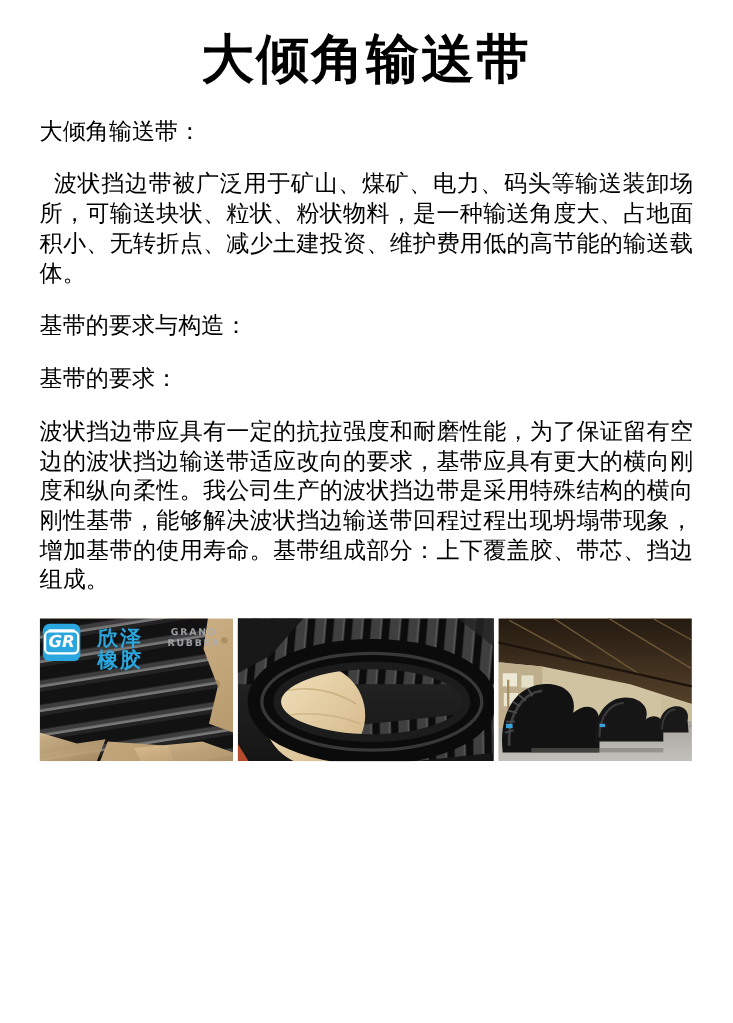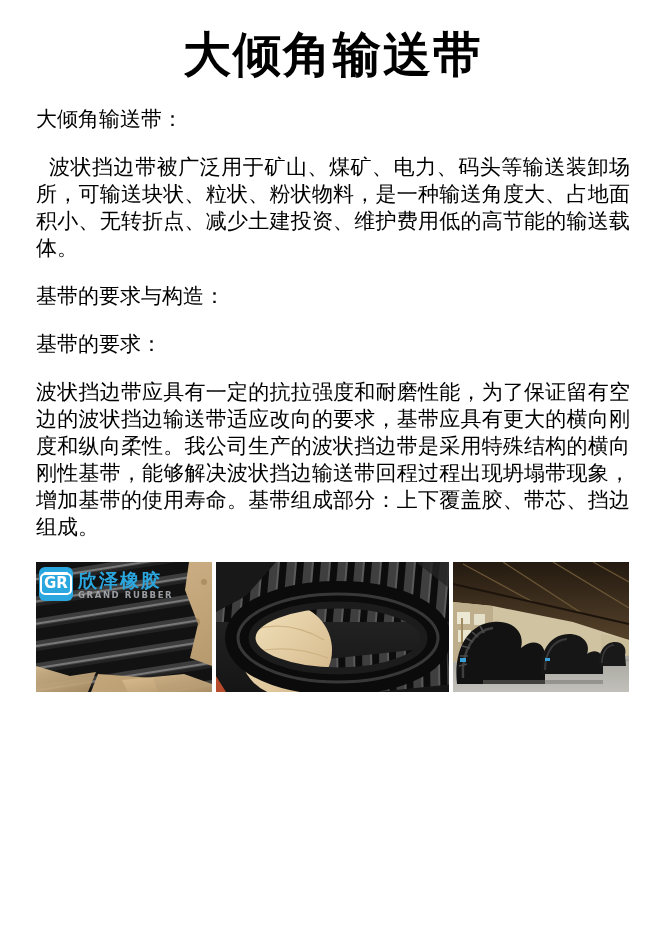"GR" .wm-badge .mono { font-style: none -> italic }
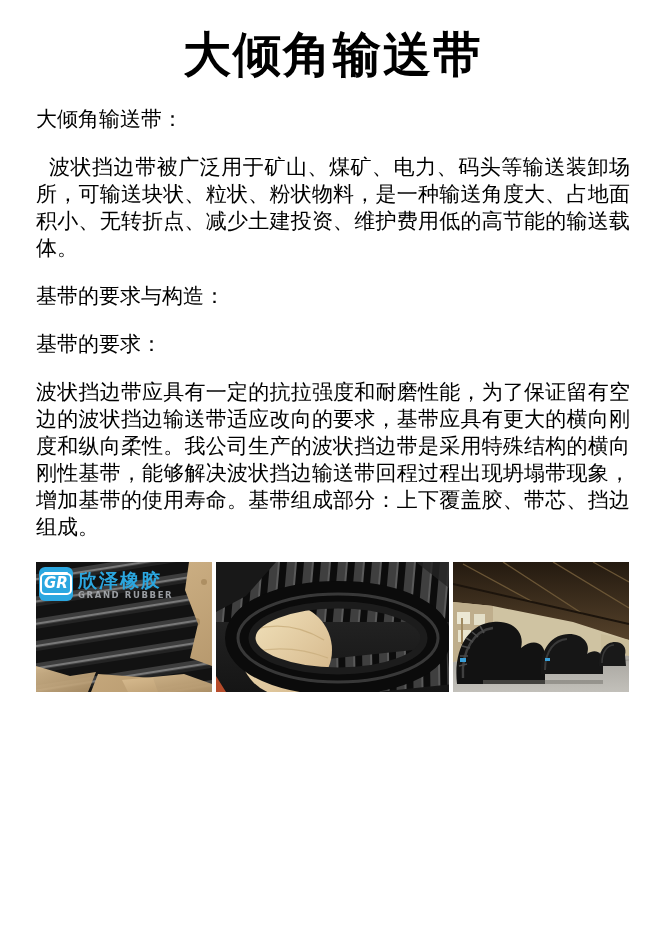"欣泽橡胶" .wm-names { flex-direction: column -> row; text-align: none -> center }
